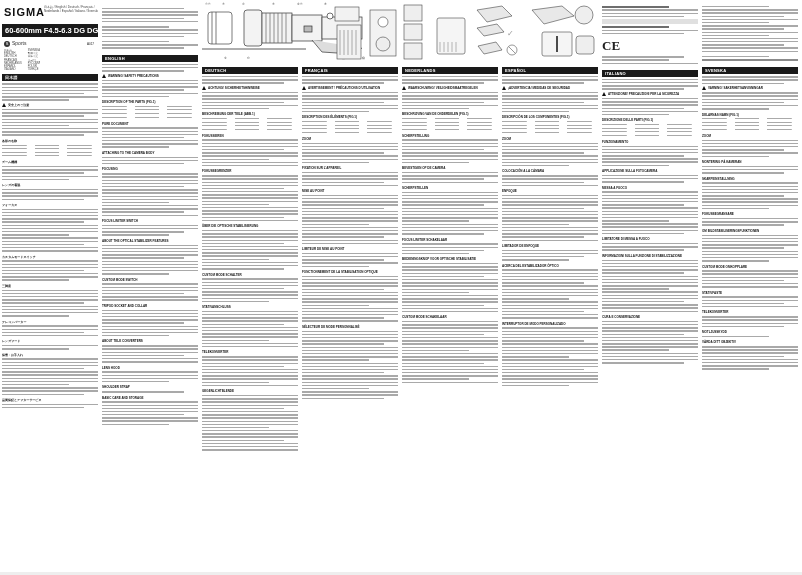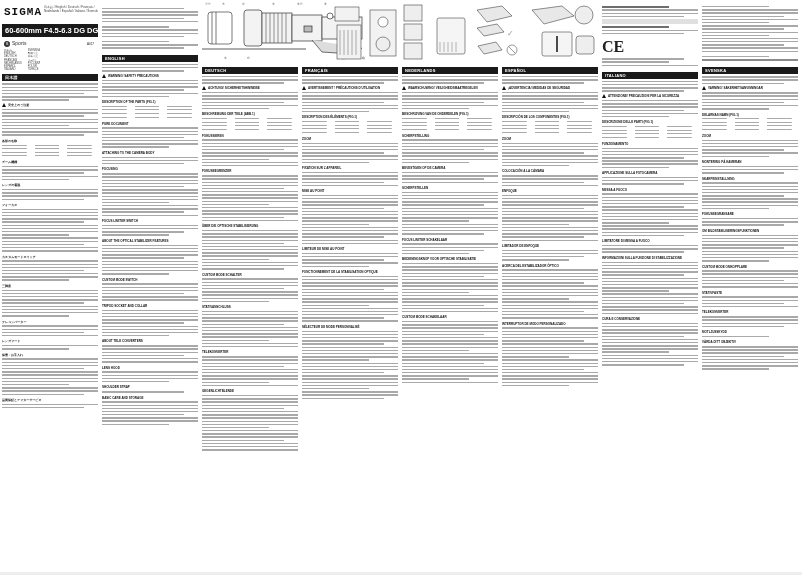"SIGMA" .brand { font-family: Liberation Mono, monospace -> Liberation Sans, sans-serif }
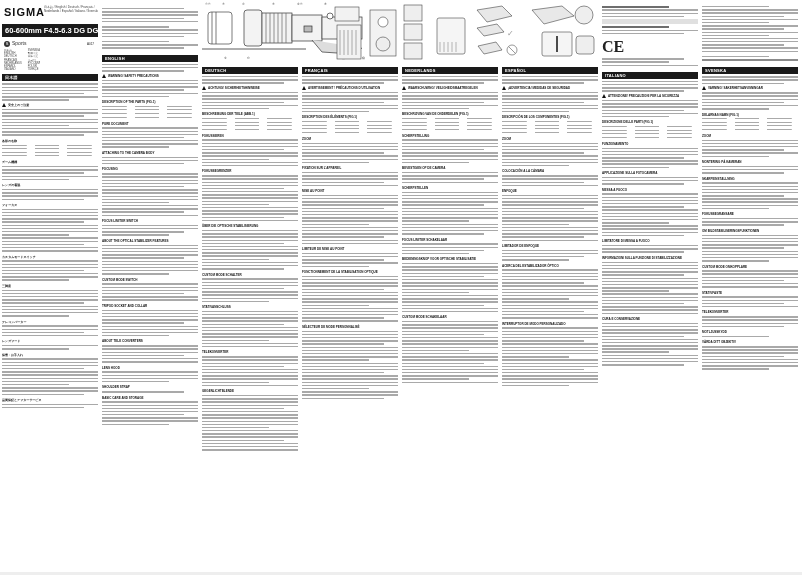"CE" .ce { font-size: 16px -> 13px }
